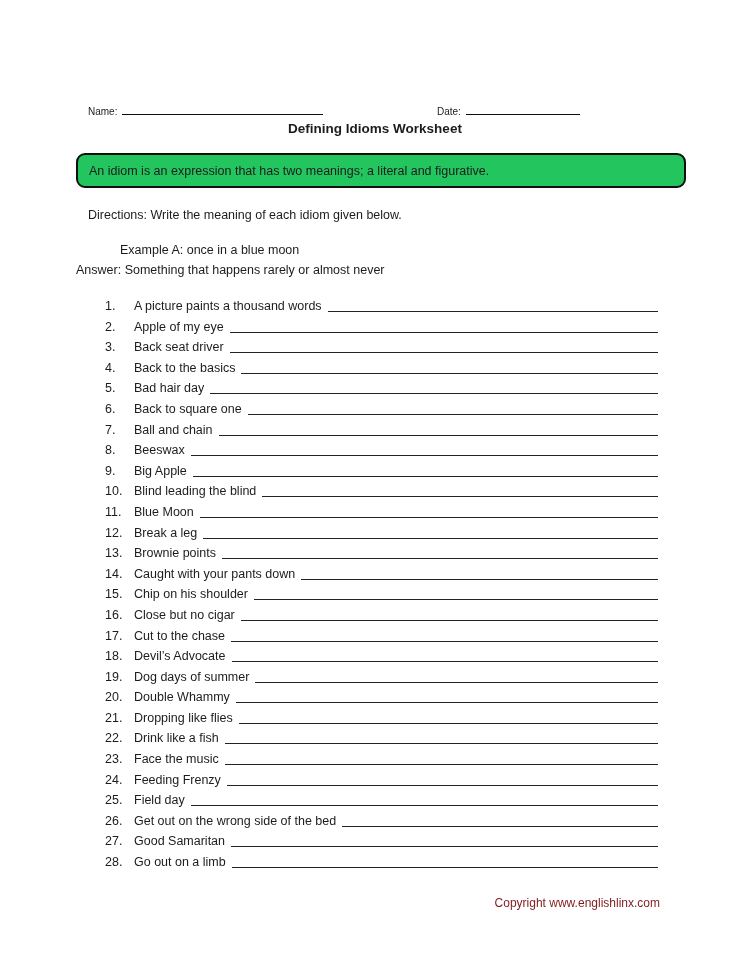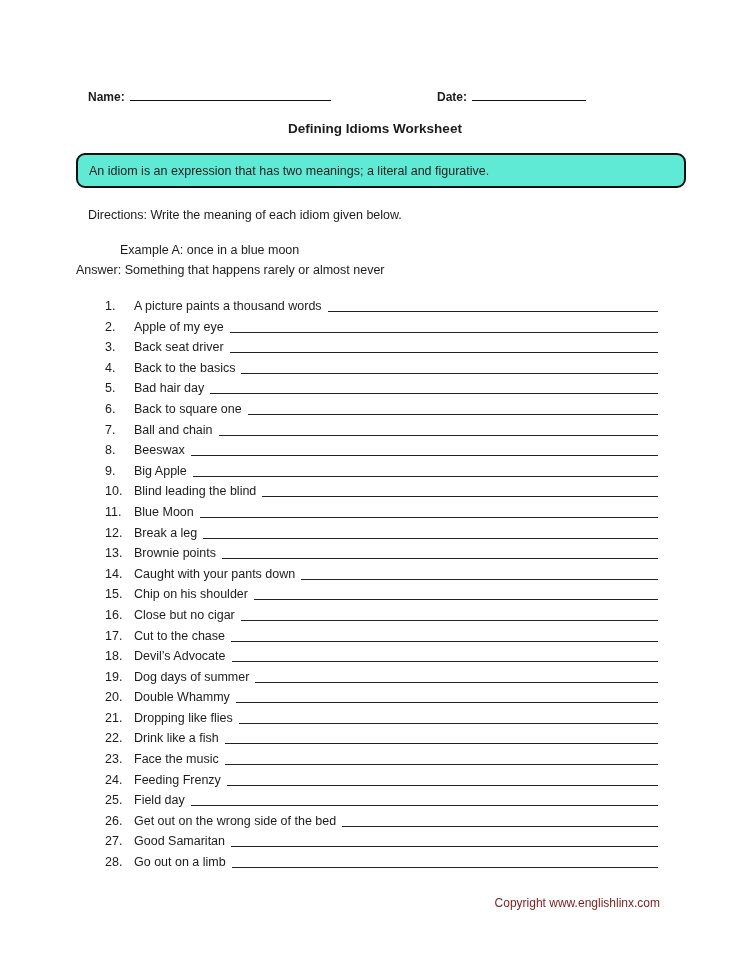"Name:" .field { font-size: 12px -> 10px; font-weight: 700 -> 400; margin-top: none -> 16px }
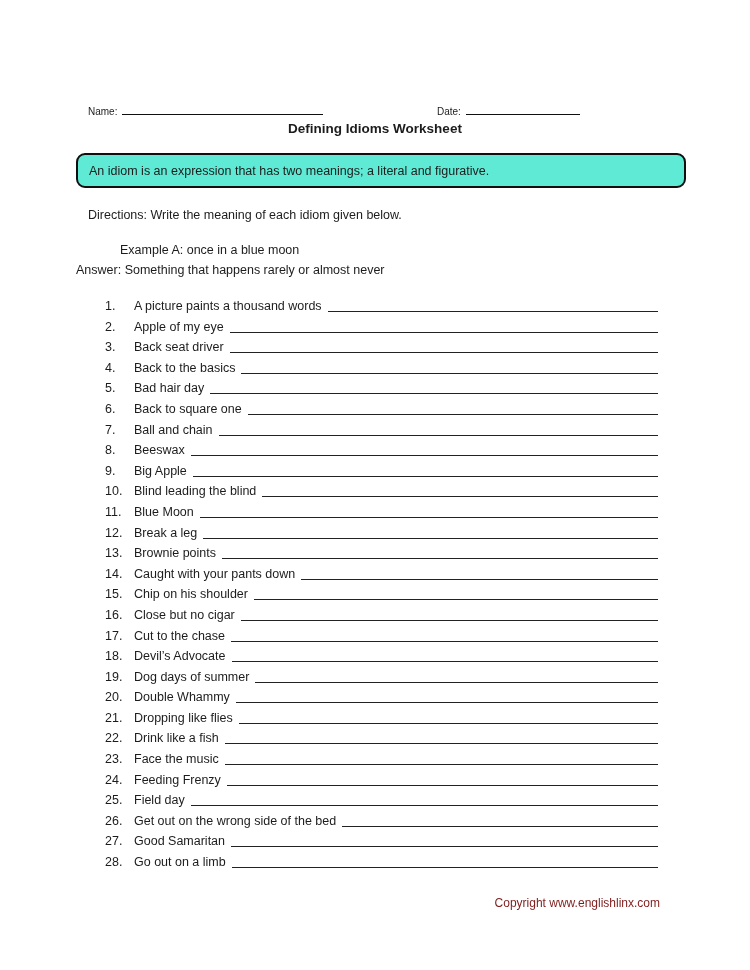"An idiom is an expression" .definition-box { background: #5eead4 -> #22c55e }
